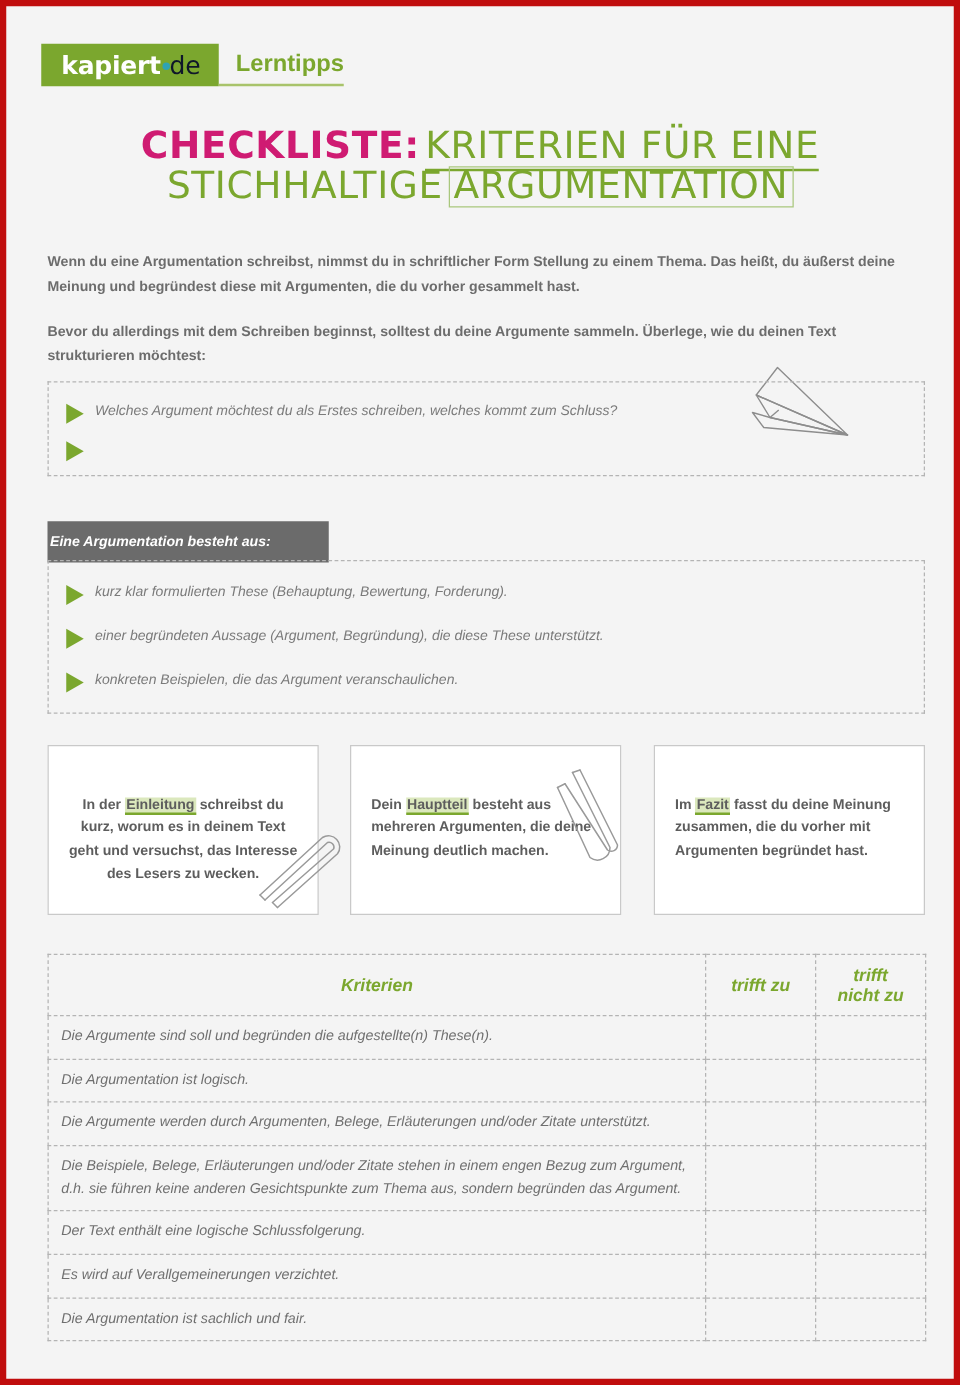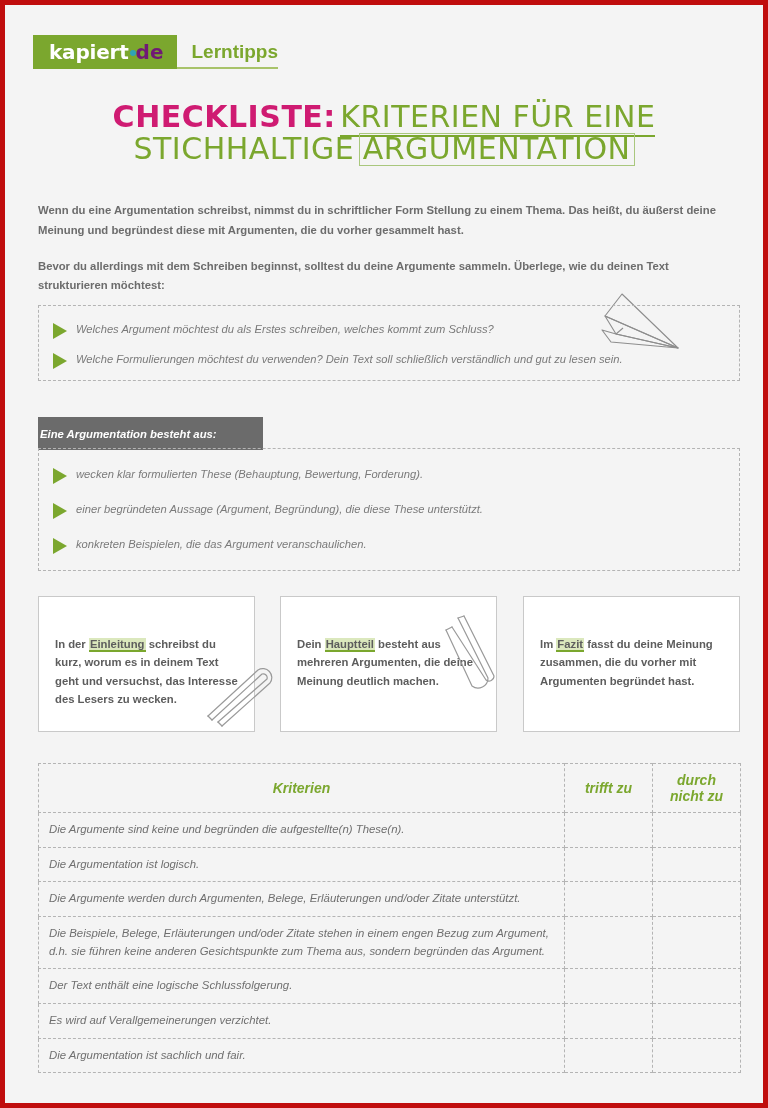"de" .logo-suffix { color: #701a75 -> #0f172a; font-weight: 700 -> 400 }
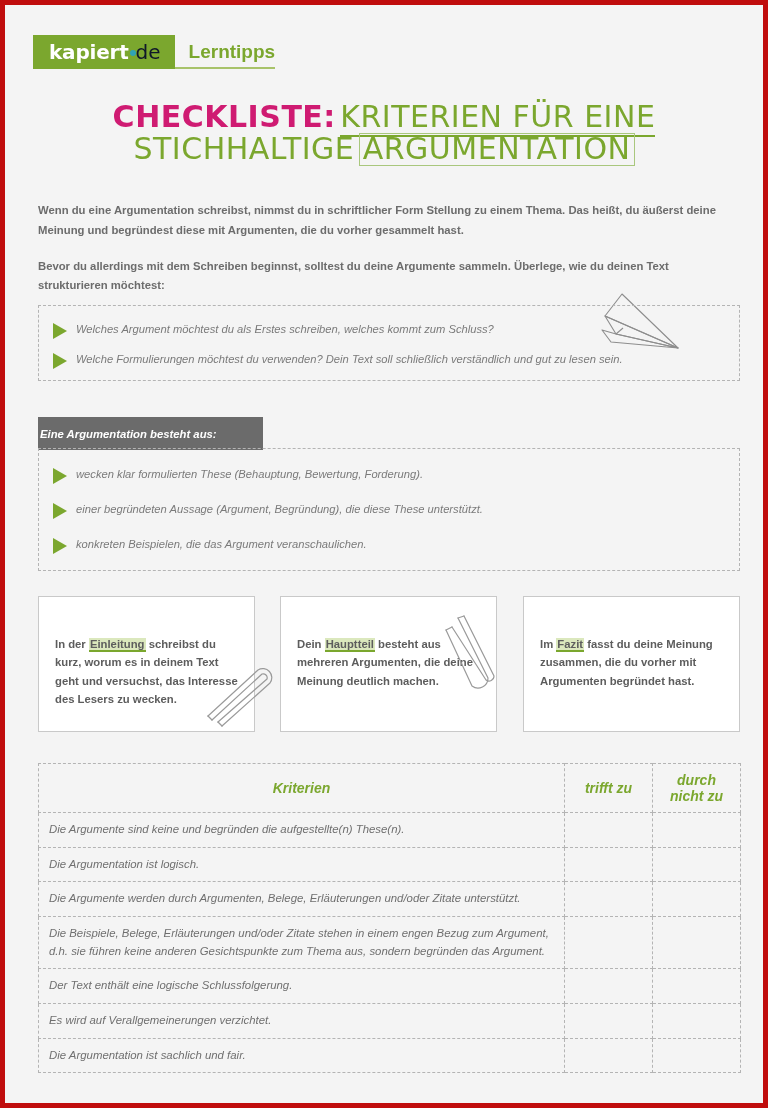"Welche Formulierungen möchtest du" span.bullet-txt { html: <span>Welche Formulierungen möchtest du verwenden? Dein Text soll schließlich verständlich und gut zu lesen sein.</span> -> none }
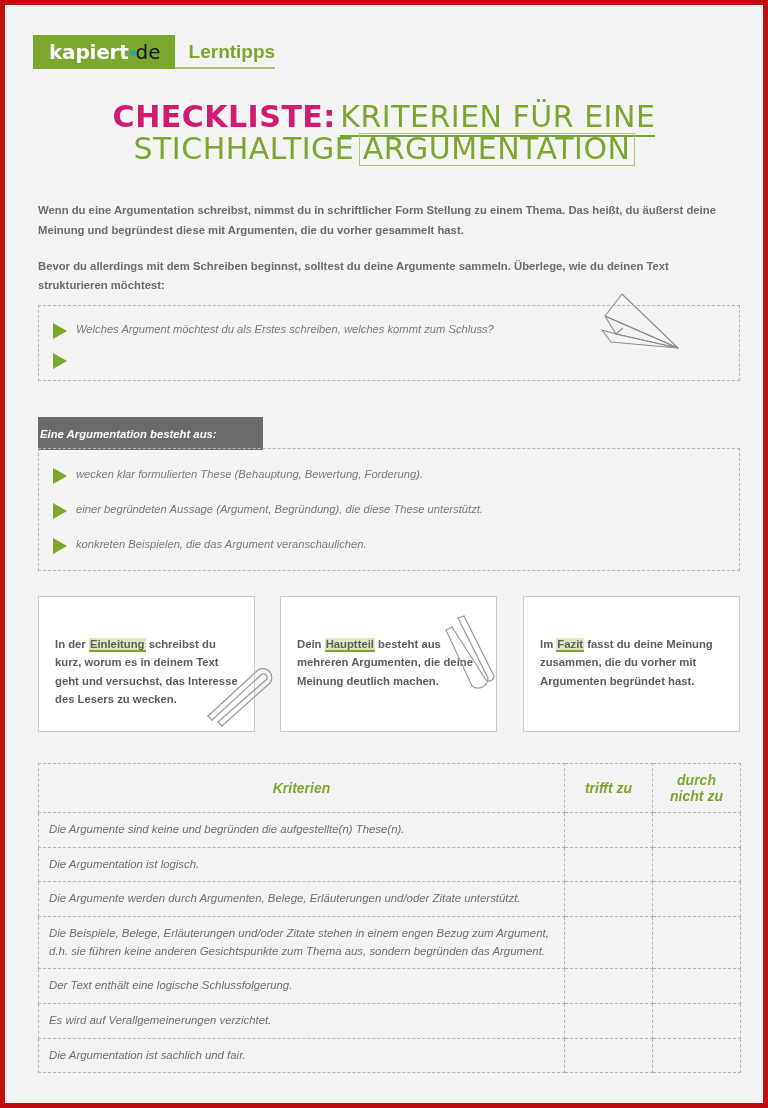"wecken klar formulierten These" span.bullet-txt { text: wecken -> kurz }
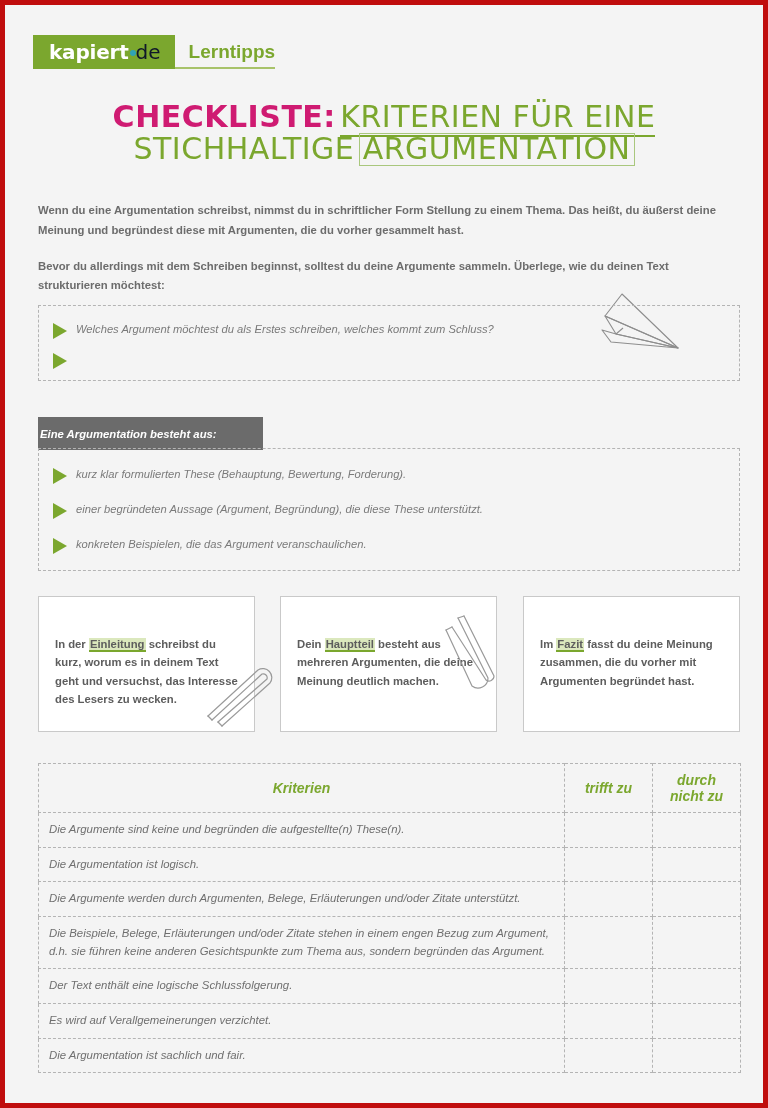"In der Einleitung schreibst du" #tbox-0 { text-align: none -> center }
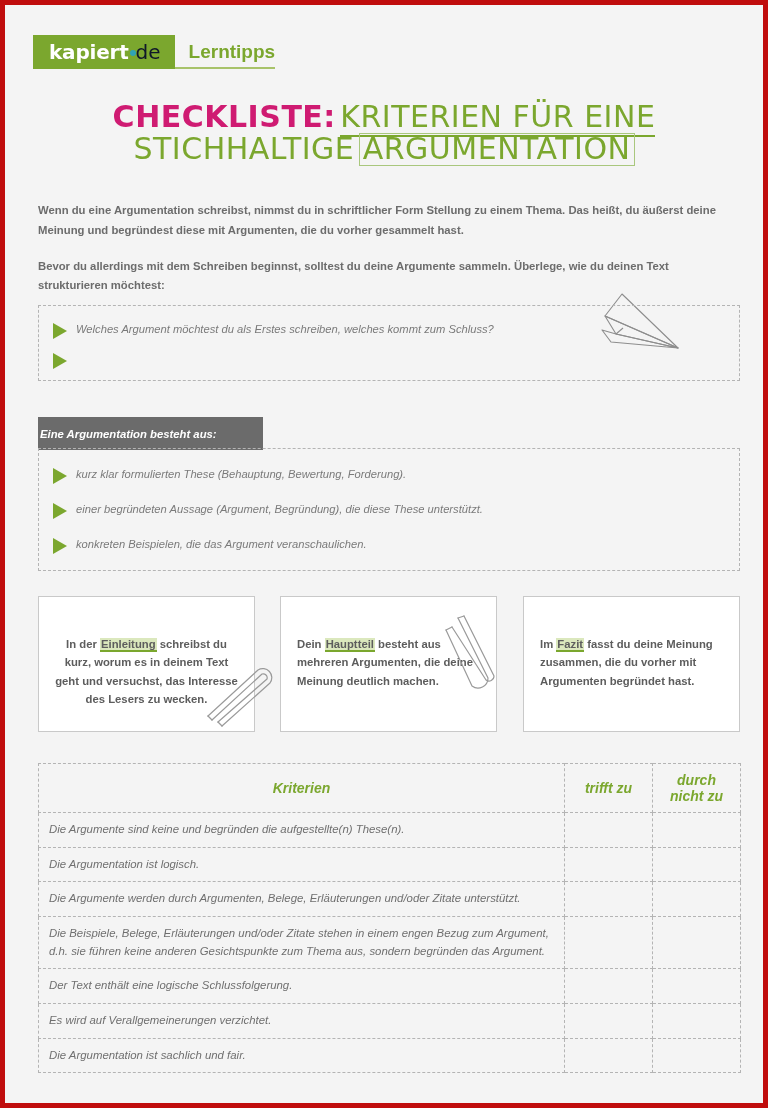"durch" span { text: durch -> trifft }
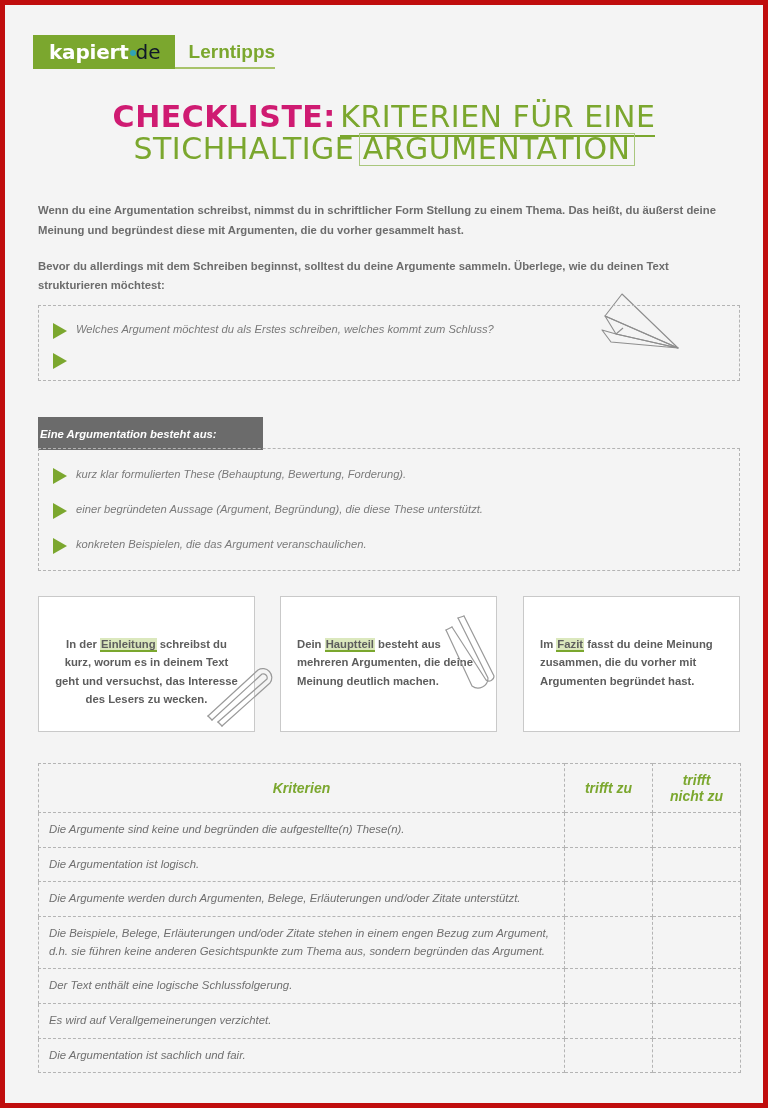"Die Argumente sind keine und" td.crit { text: keine -> soll }
